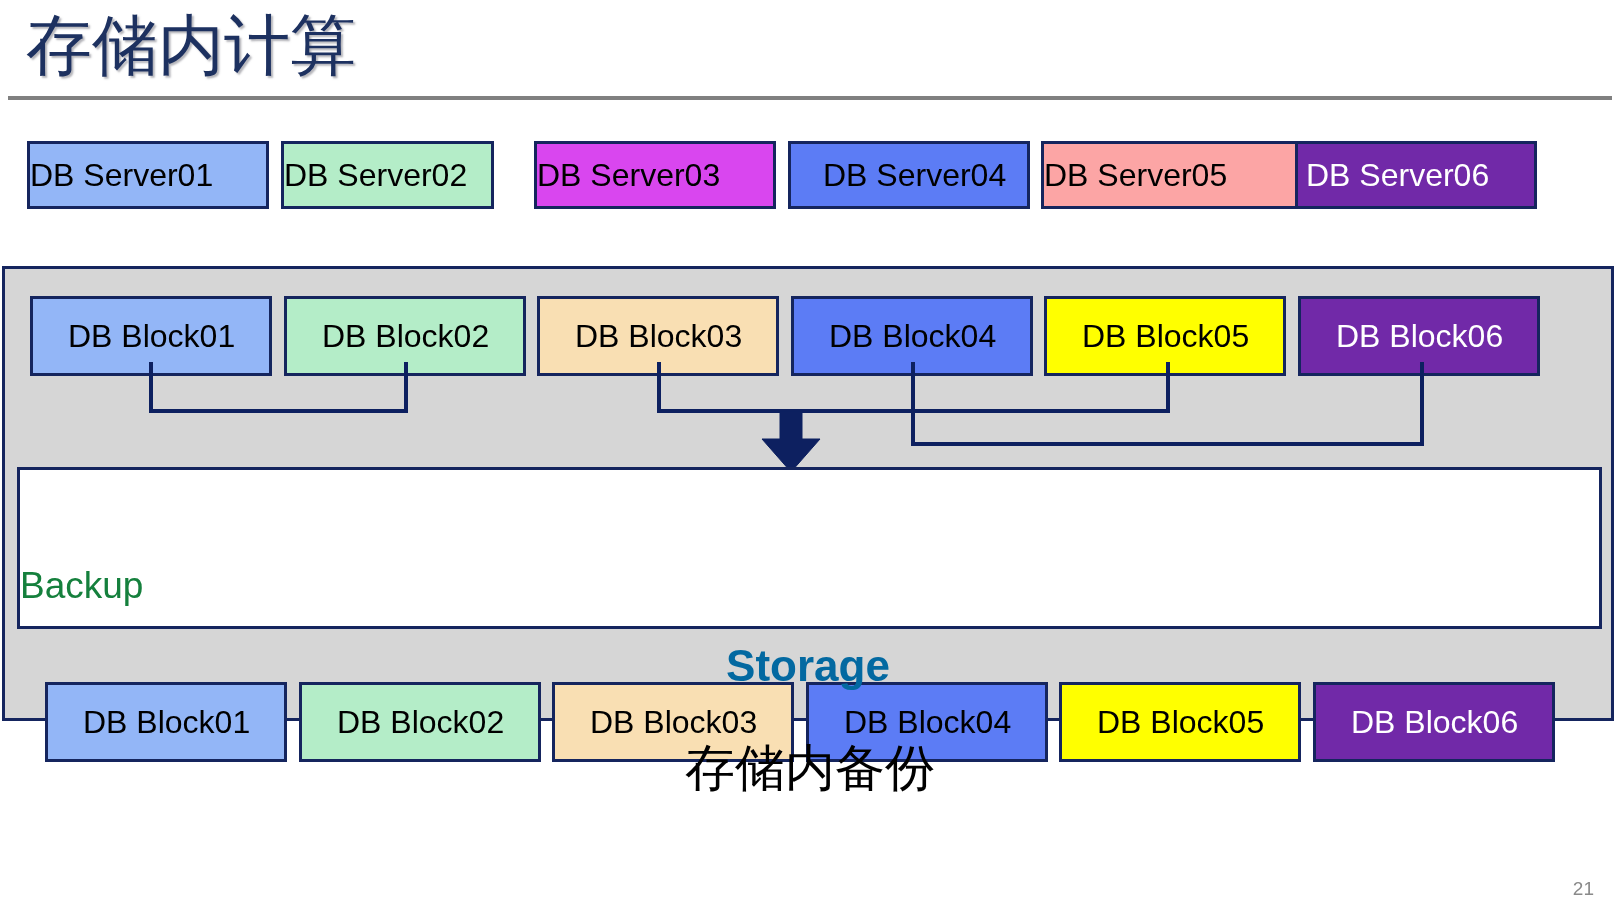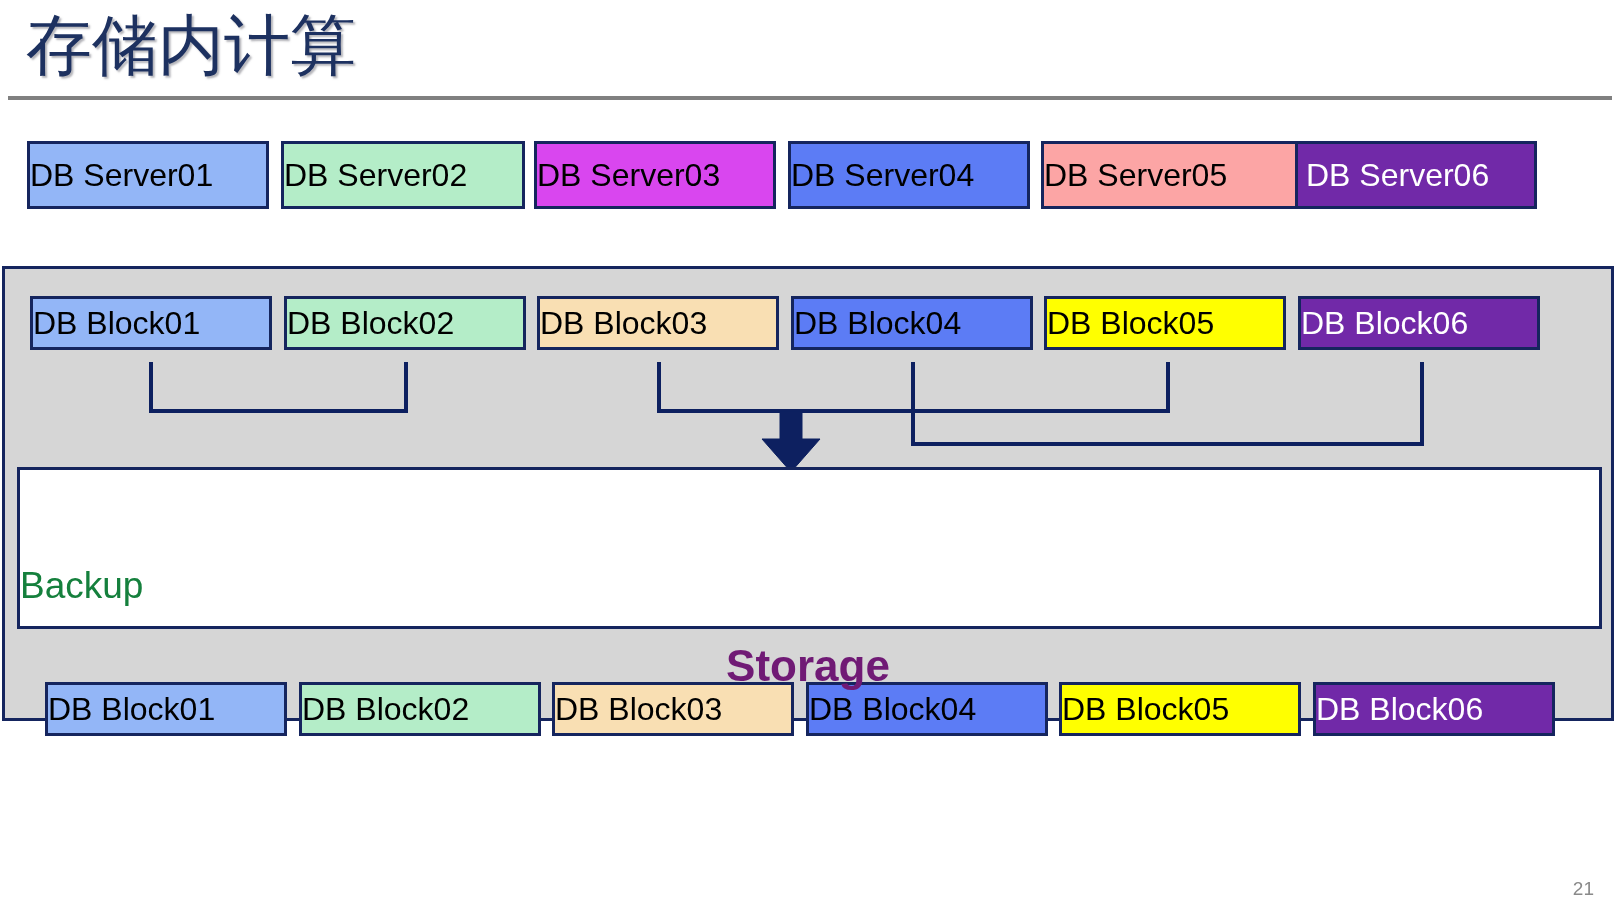"DB Server02" div.box { width: 244px -> 213px }
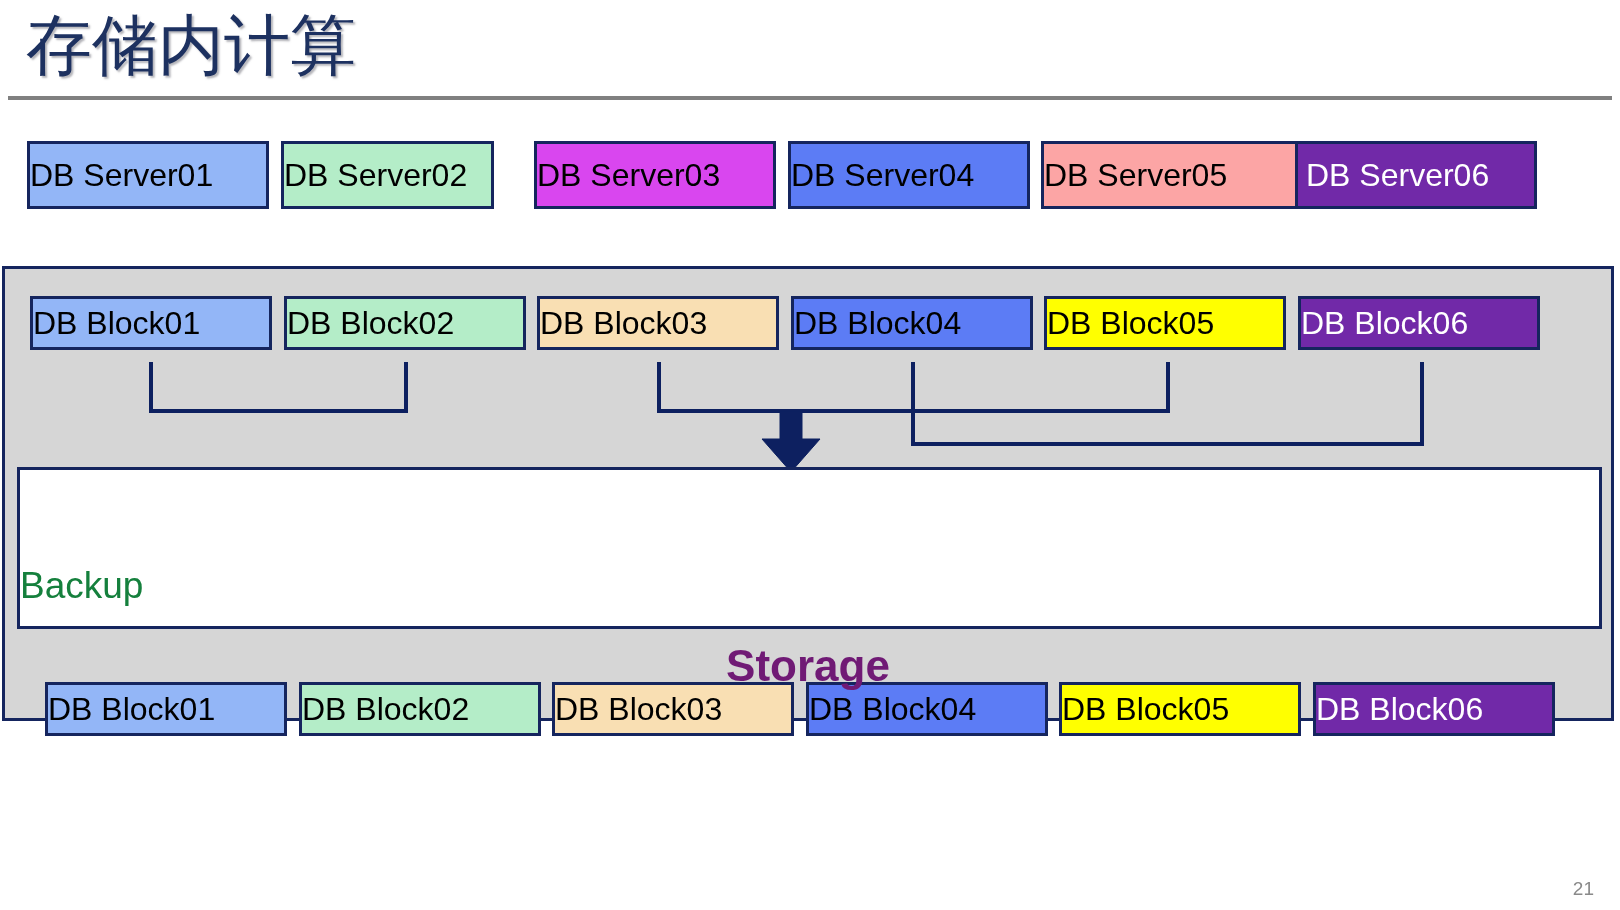"DB Server04" div.box { padding-left: none -> 32px }
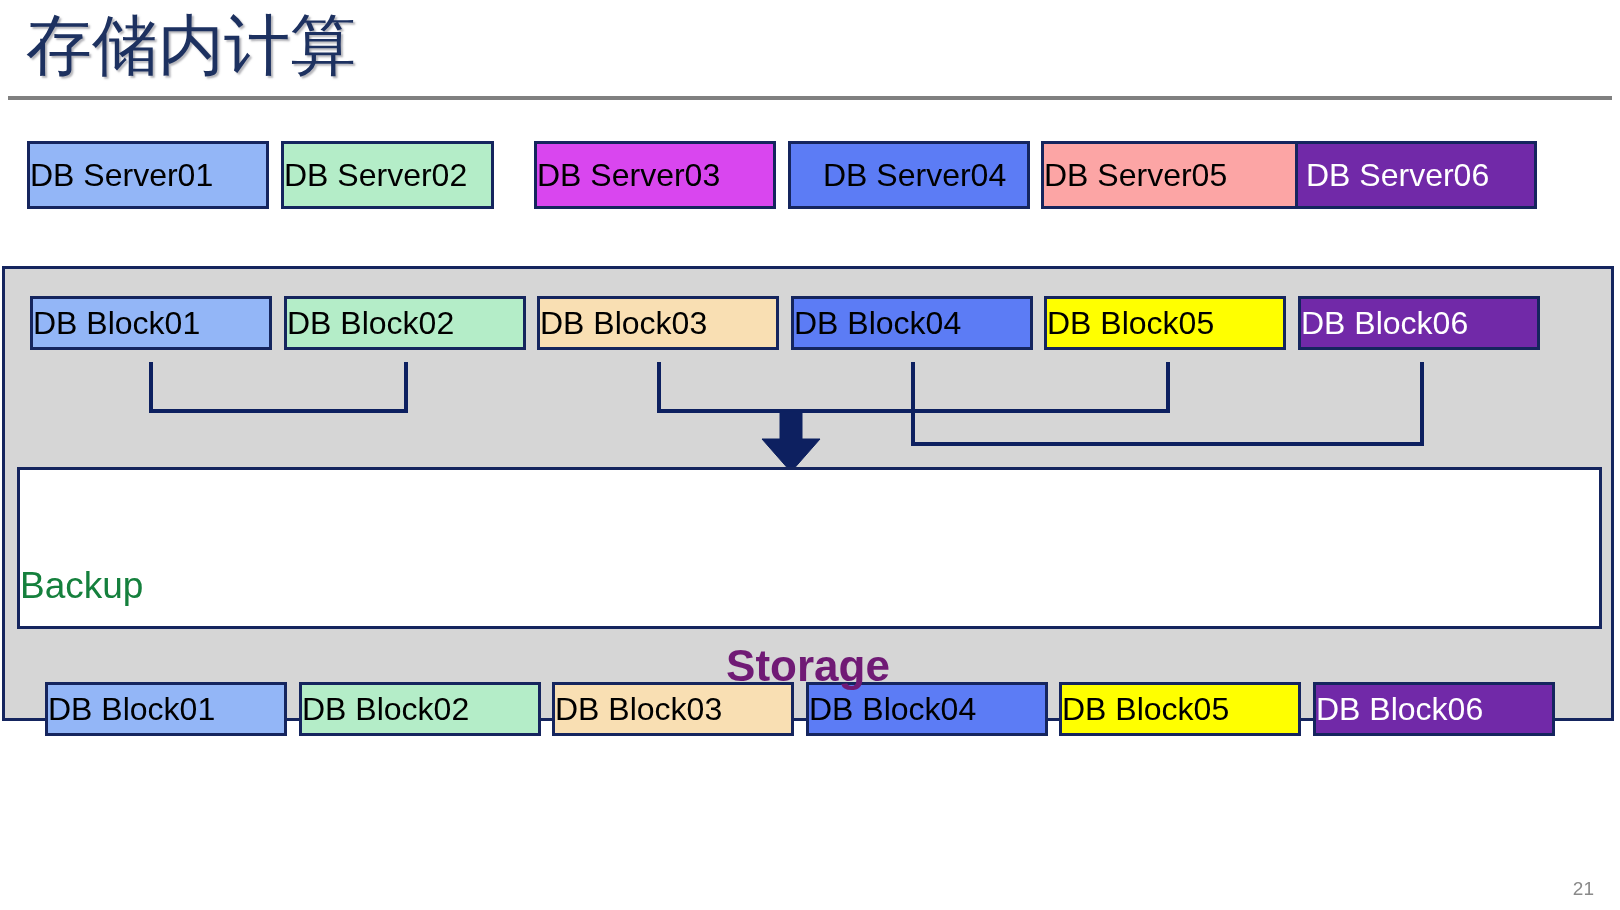"DB Block01" .block-row .box { height: 54px -> 80px; padding-left: none -> 35px }
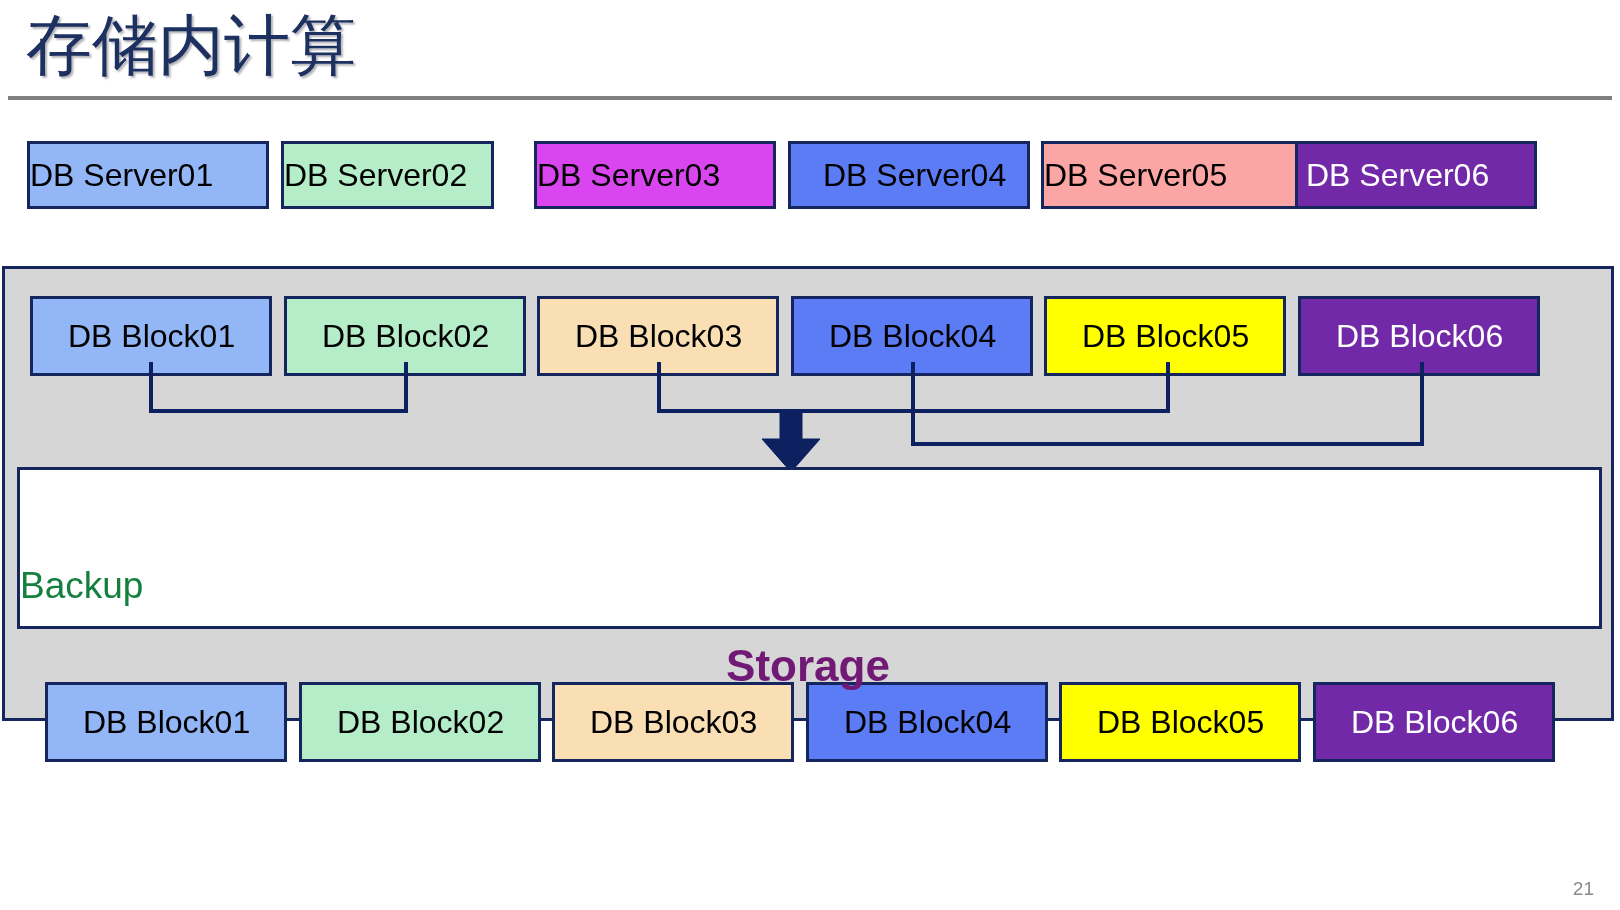"Storage" .storage-label { color: #701a75 -> #0369a1 }
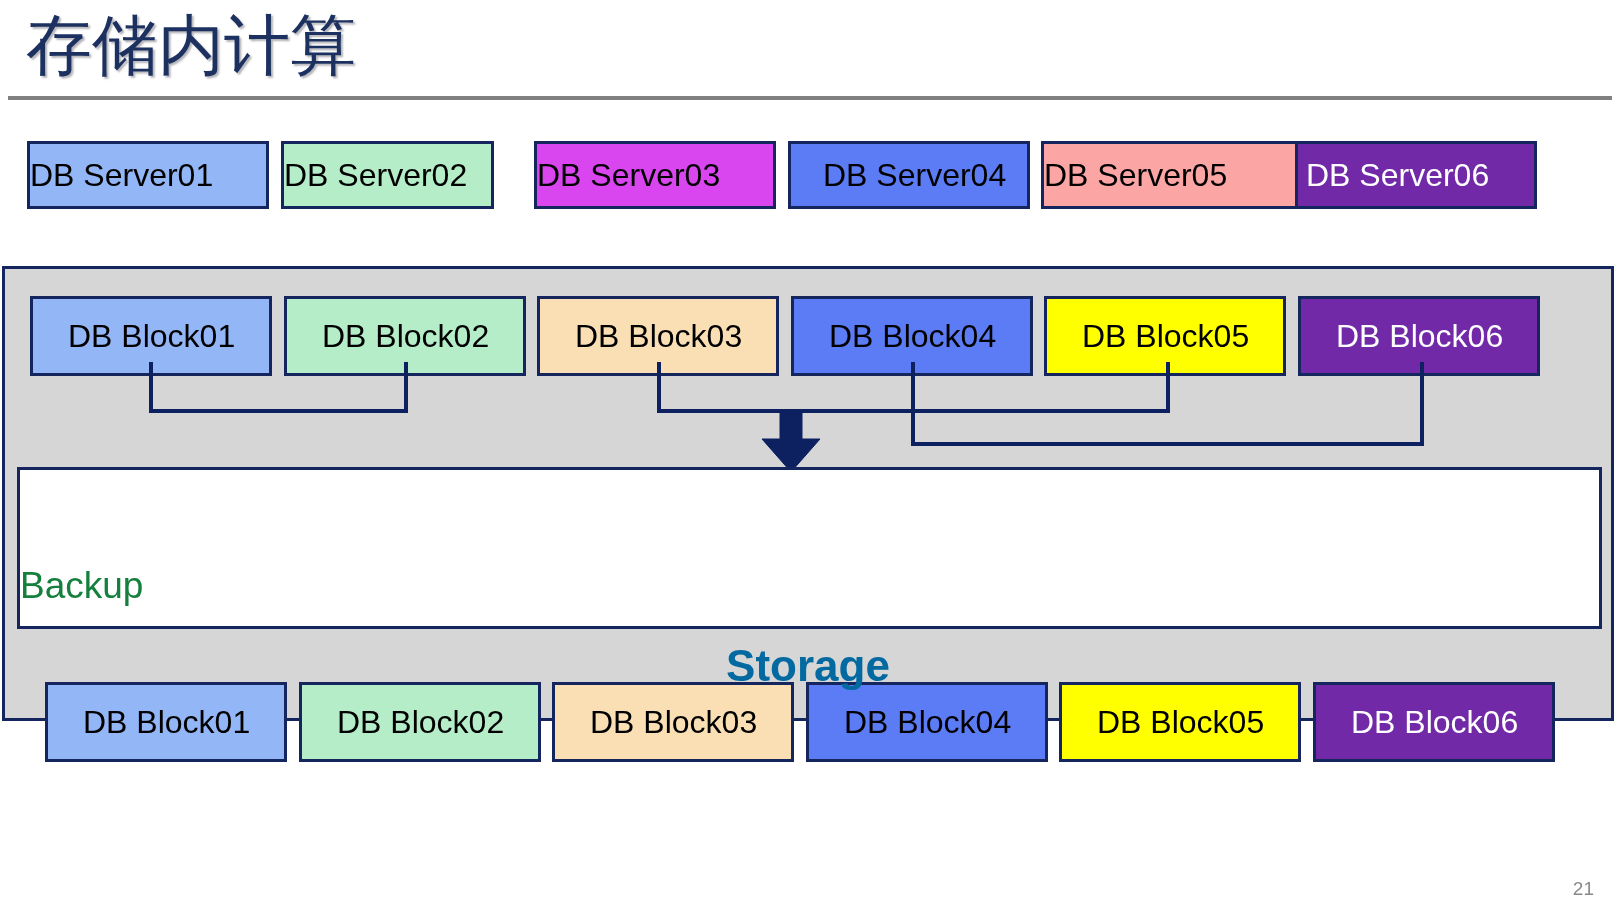"存储内备份" div { html: none -> <div>存储内备份</div> }
